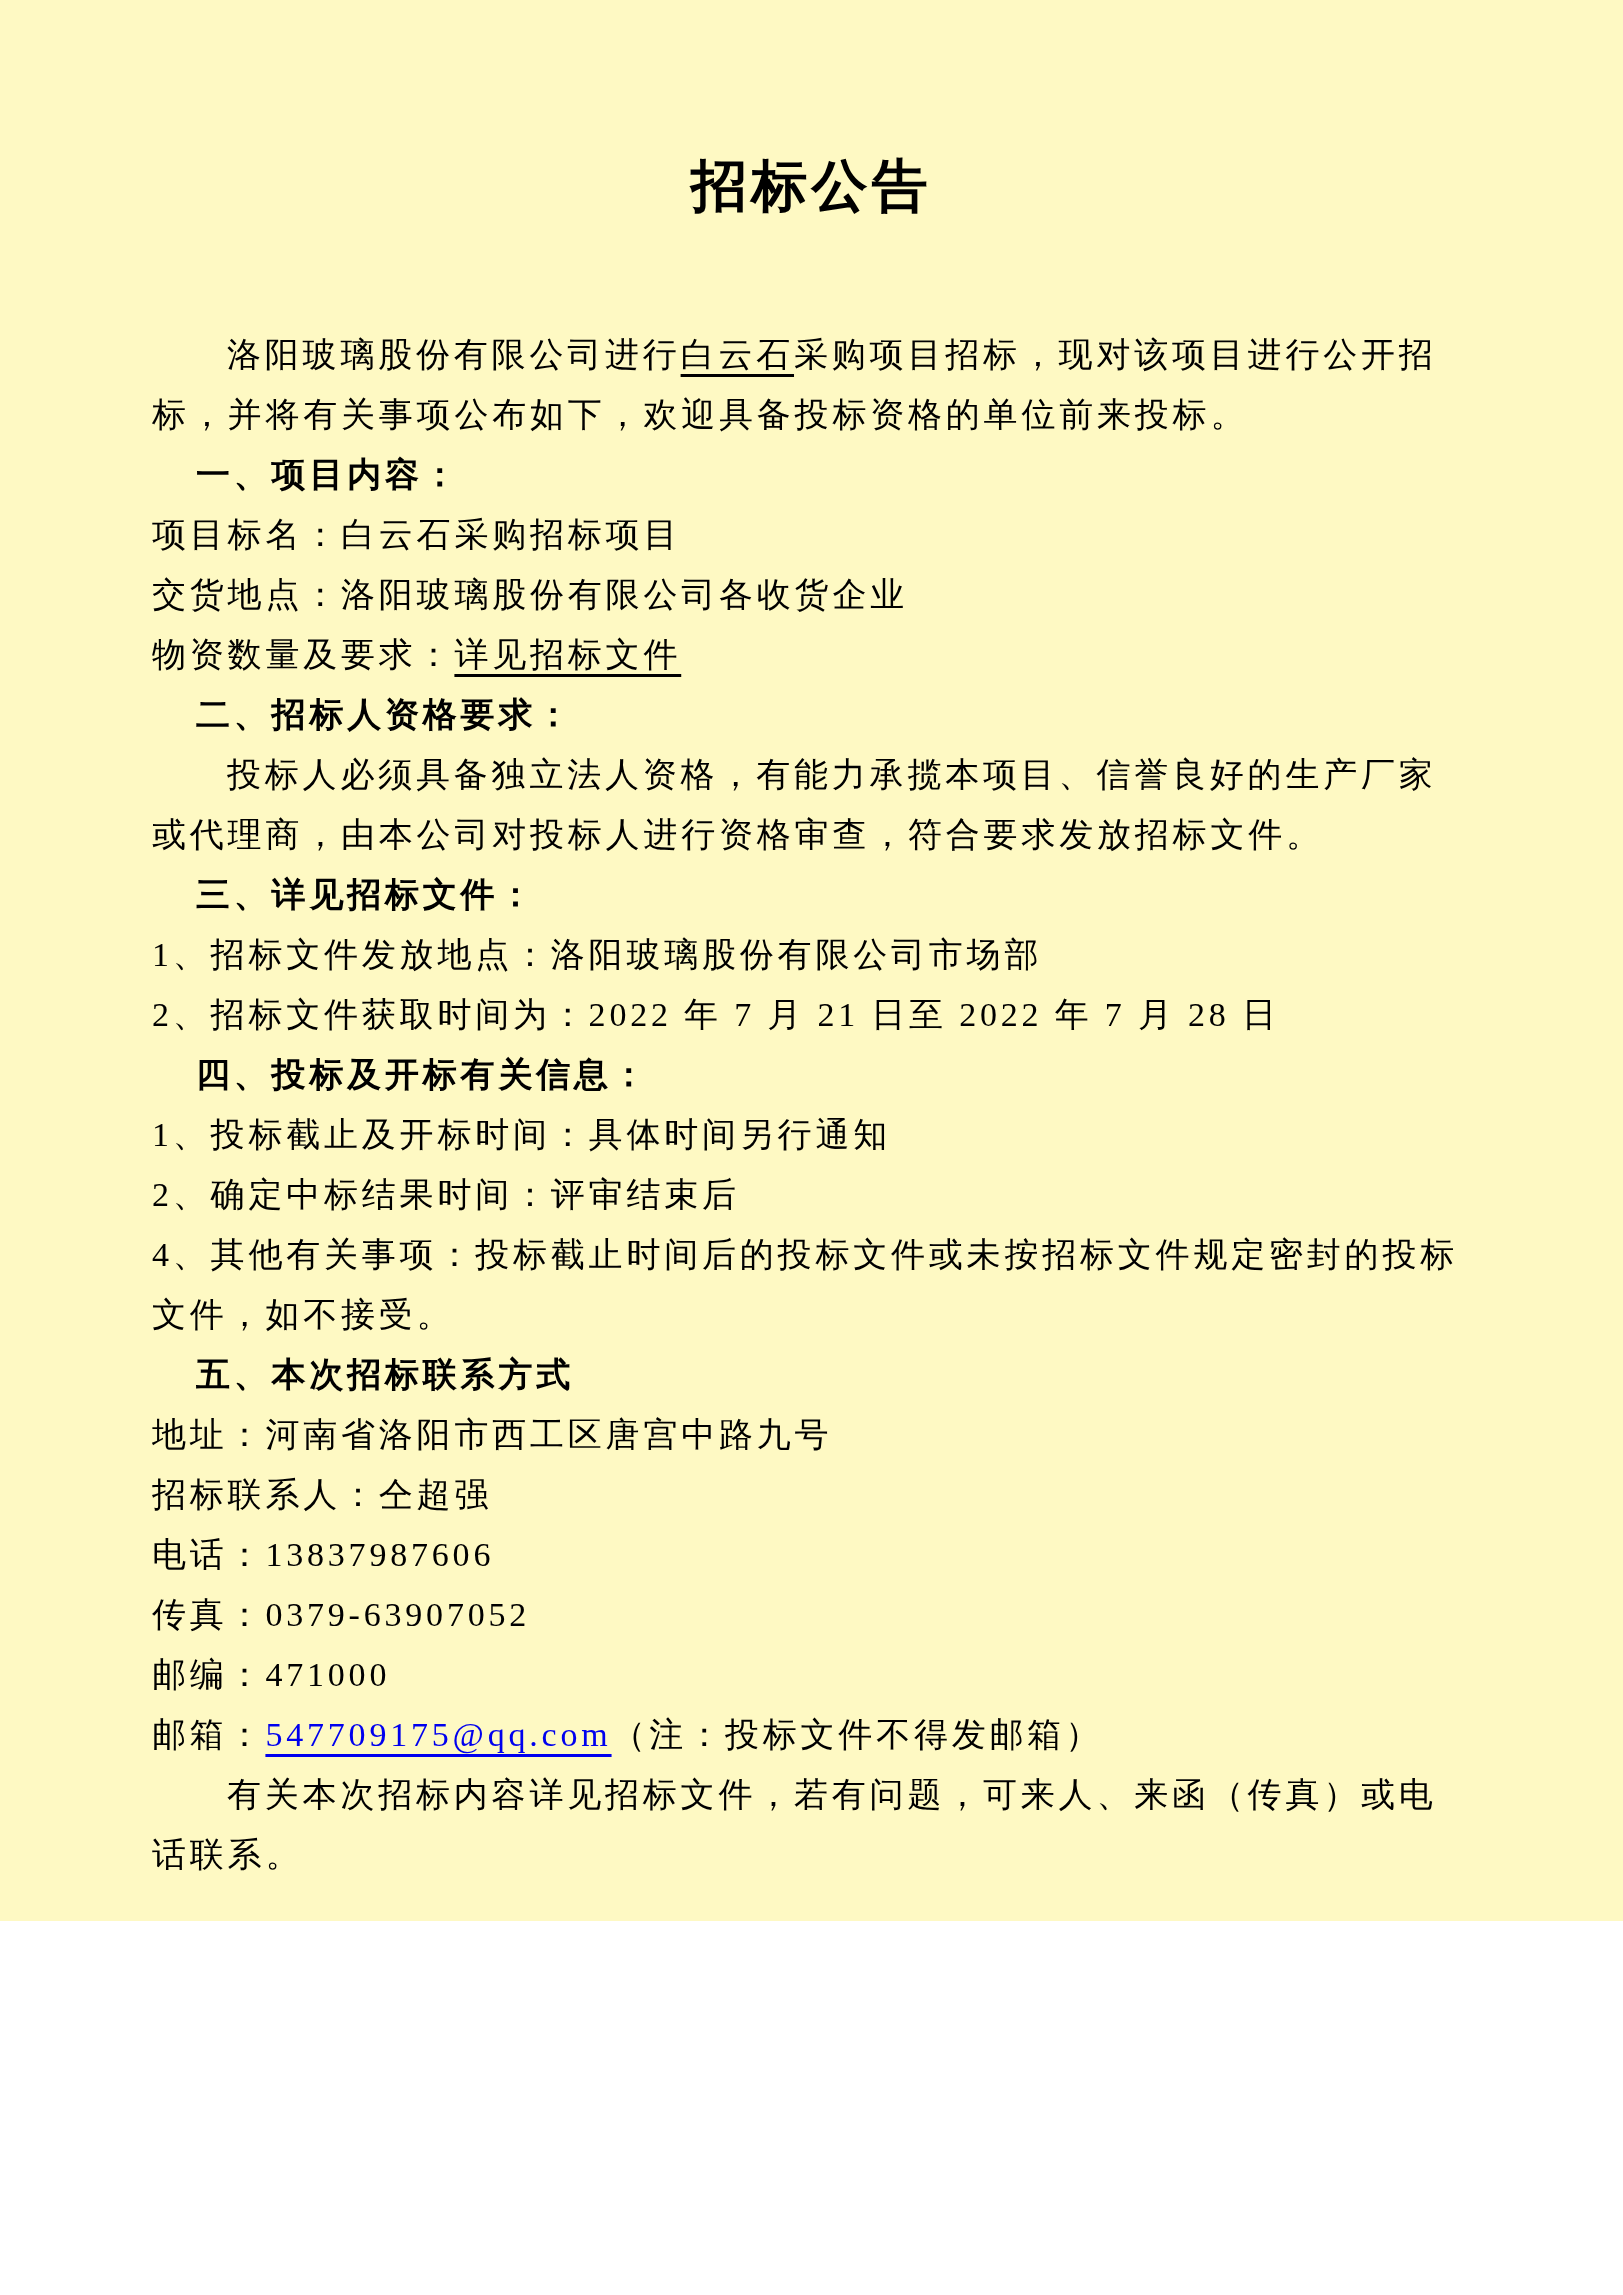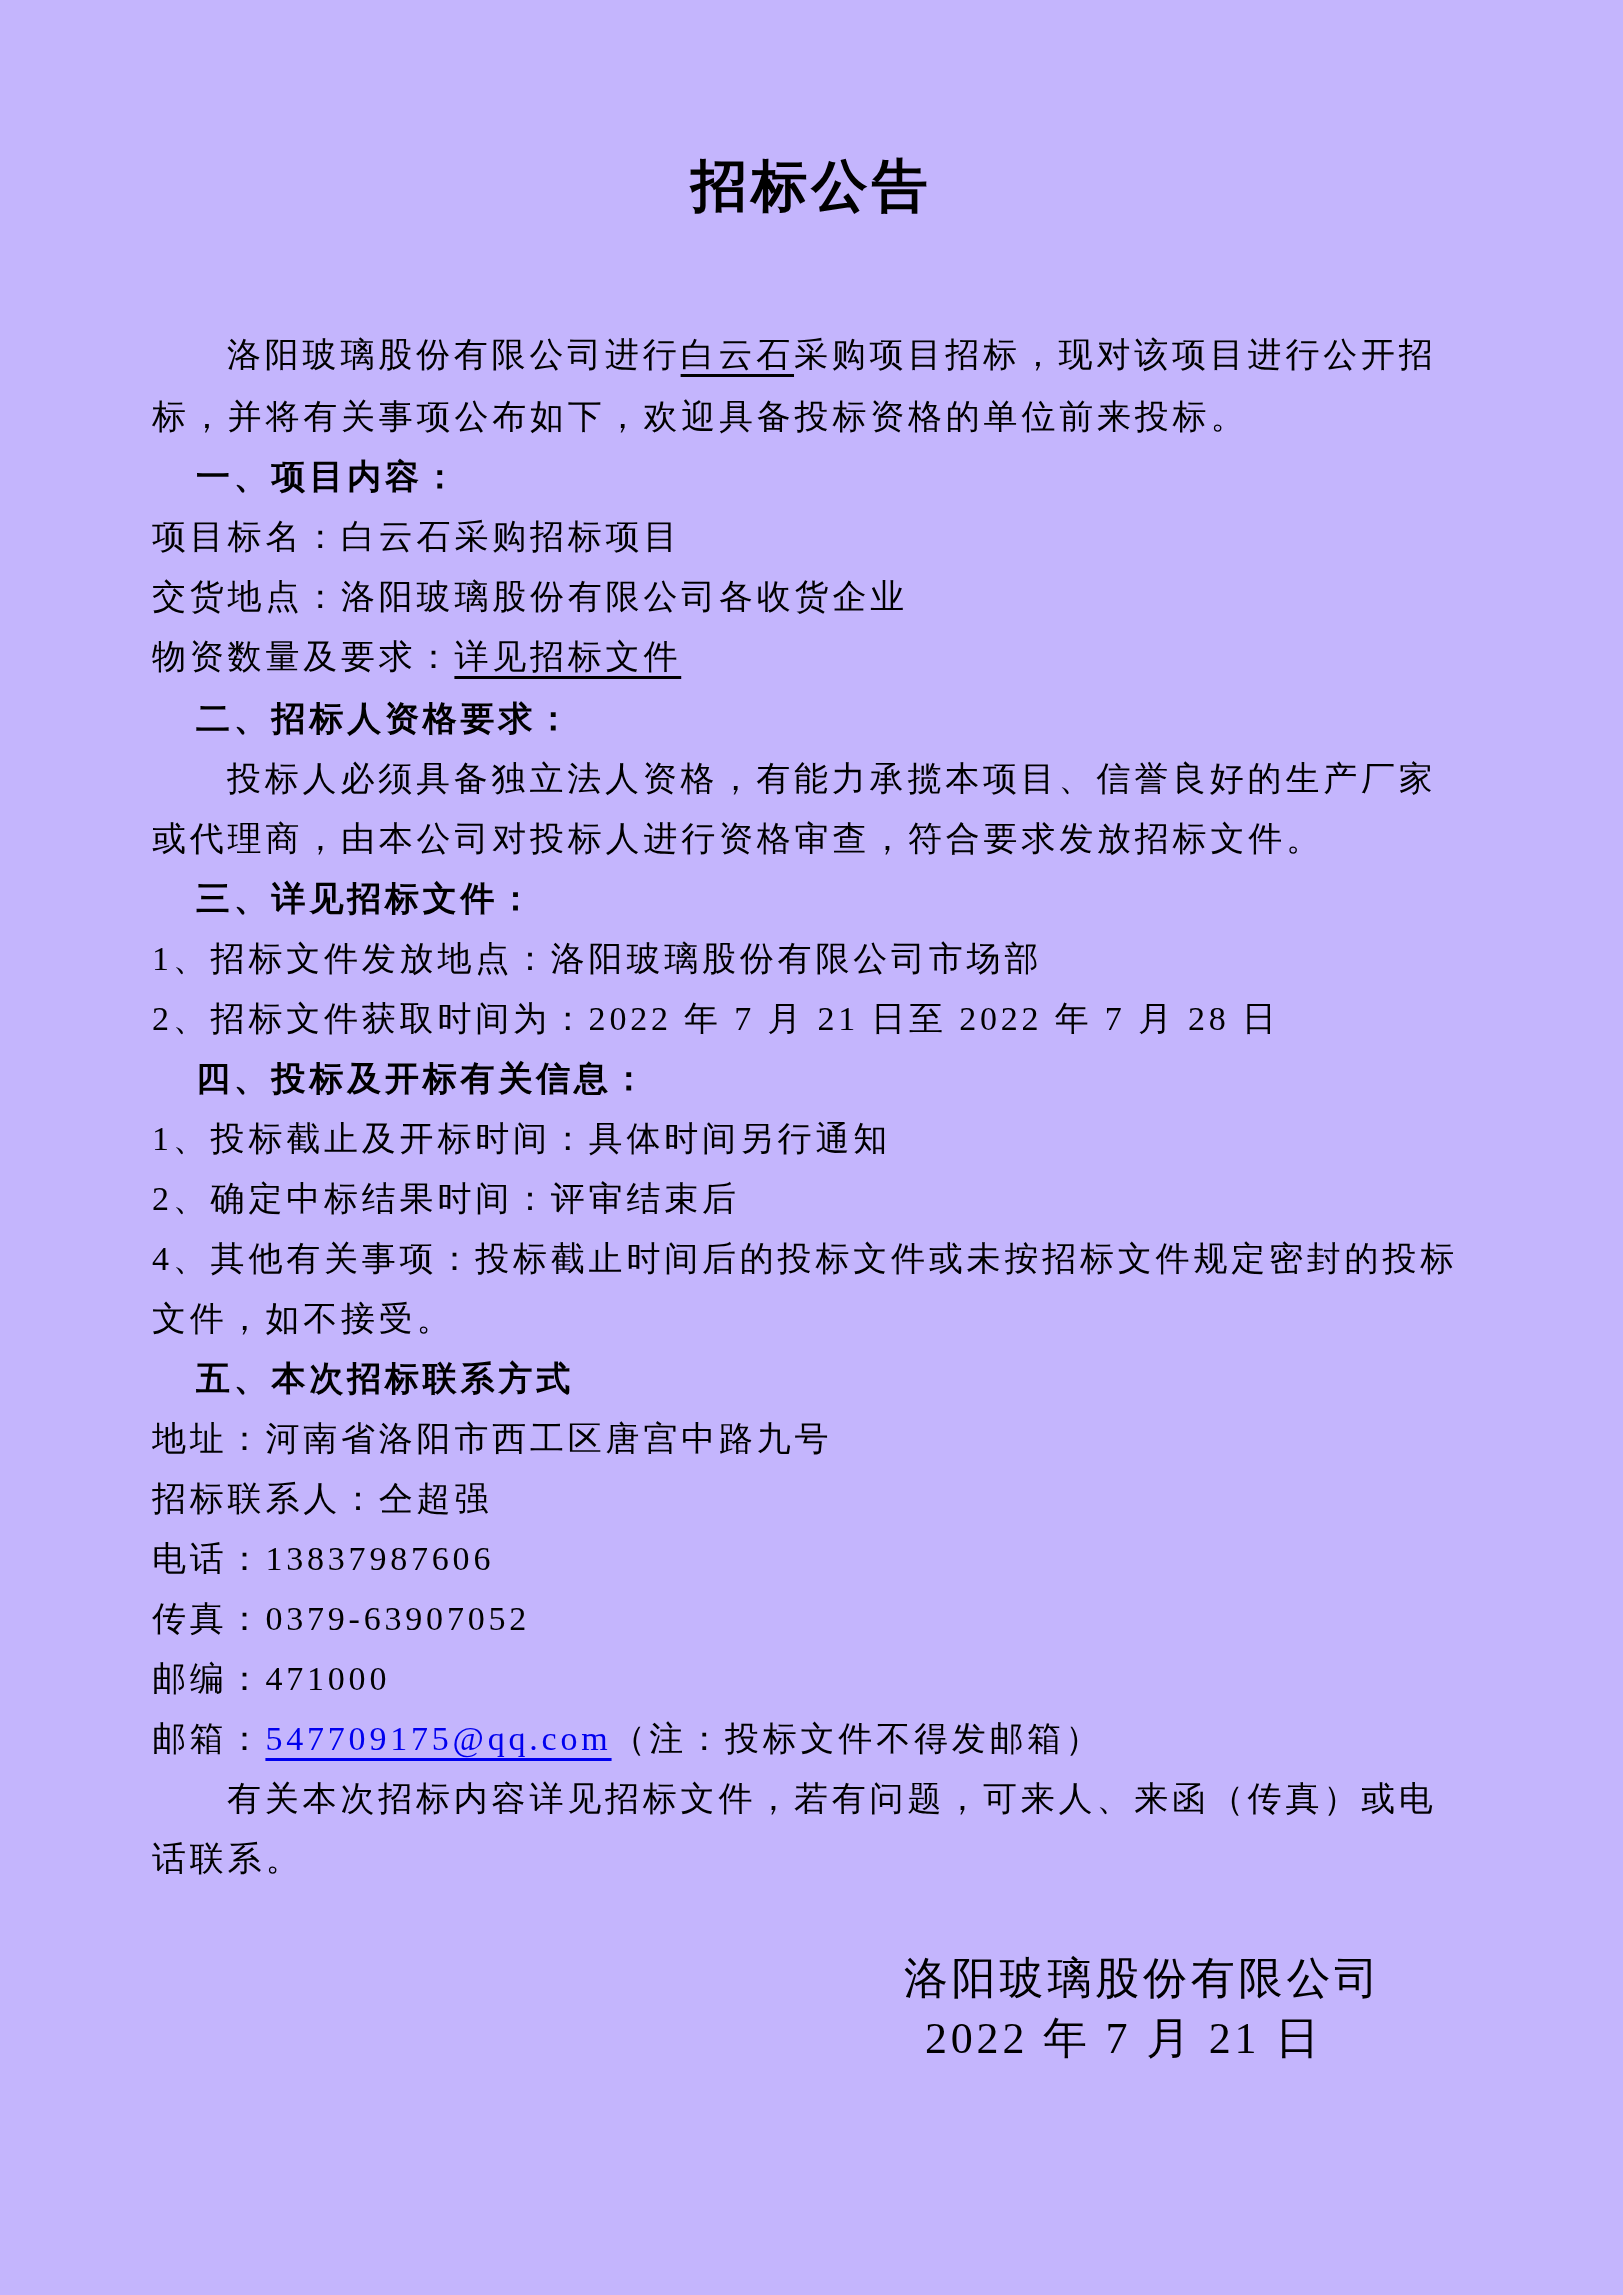"招标公告" .page { background: #c4b5fd -> #fef9c3; height: 2295px -> 1921px }
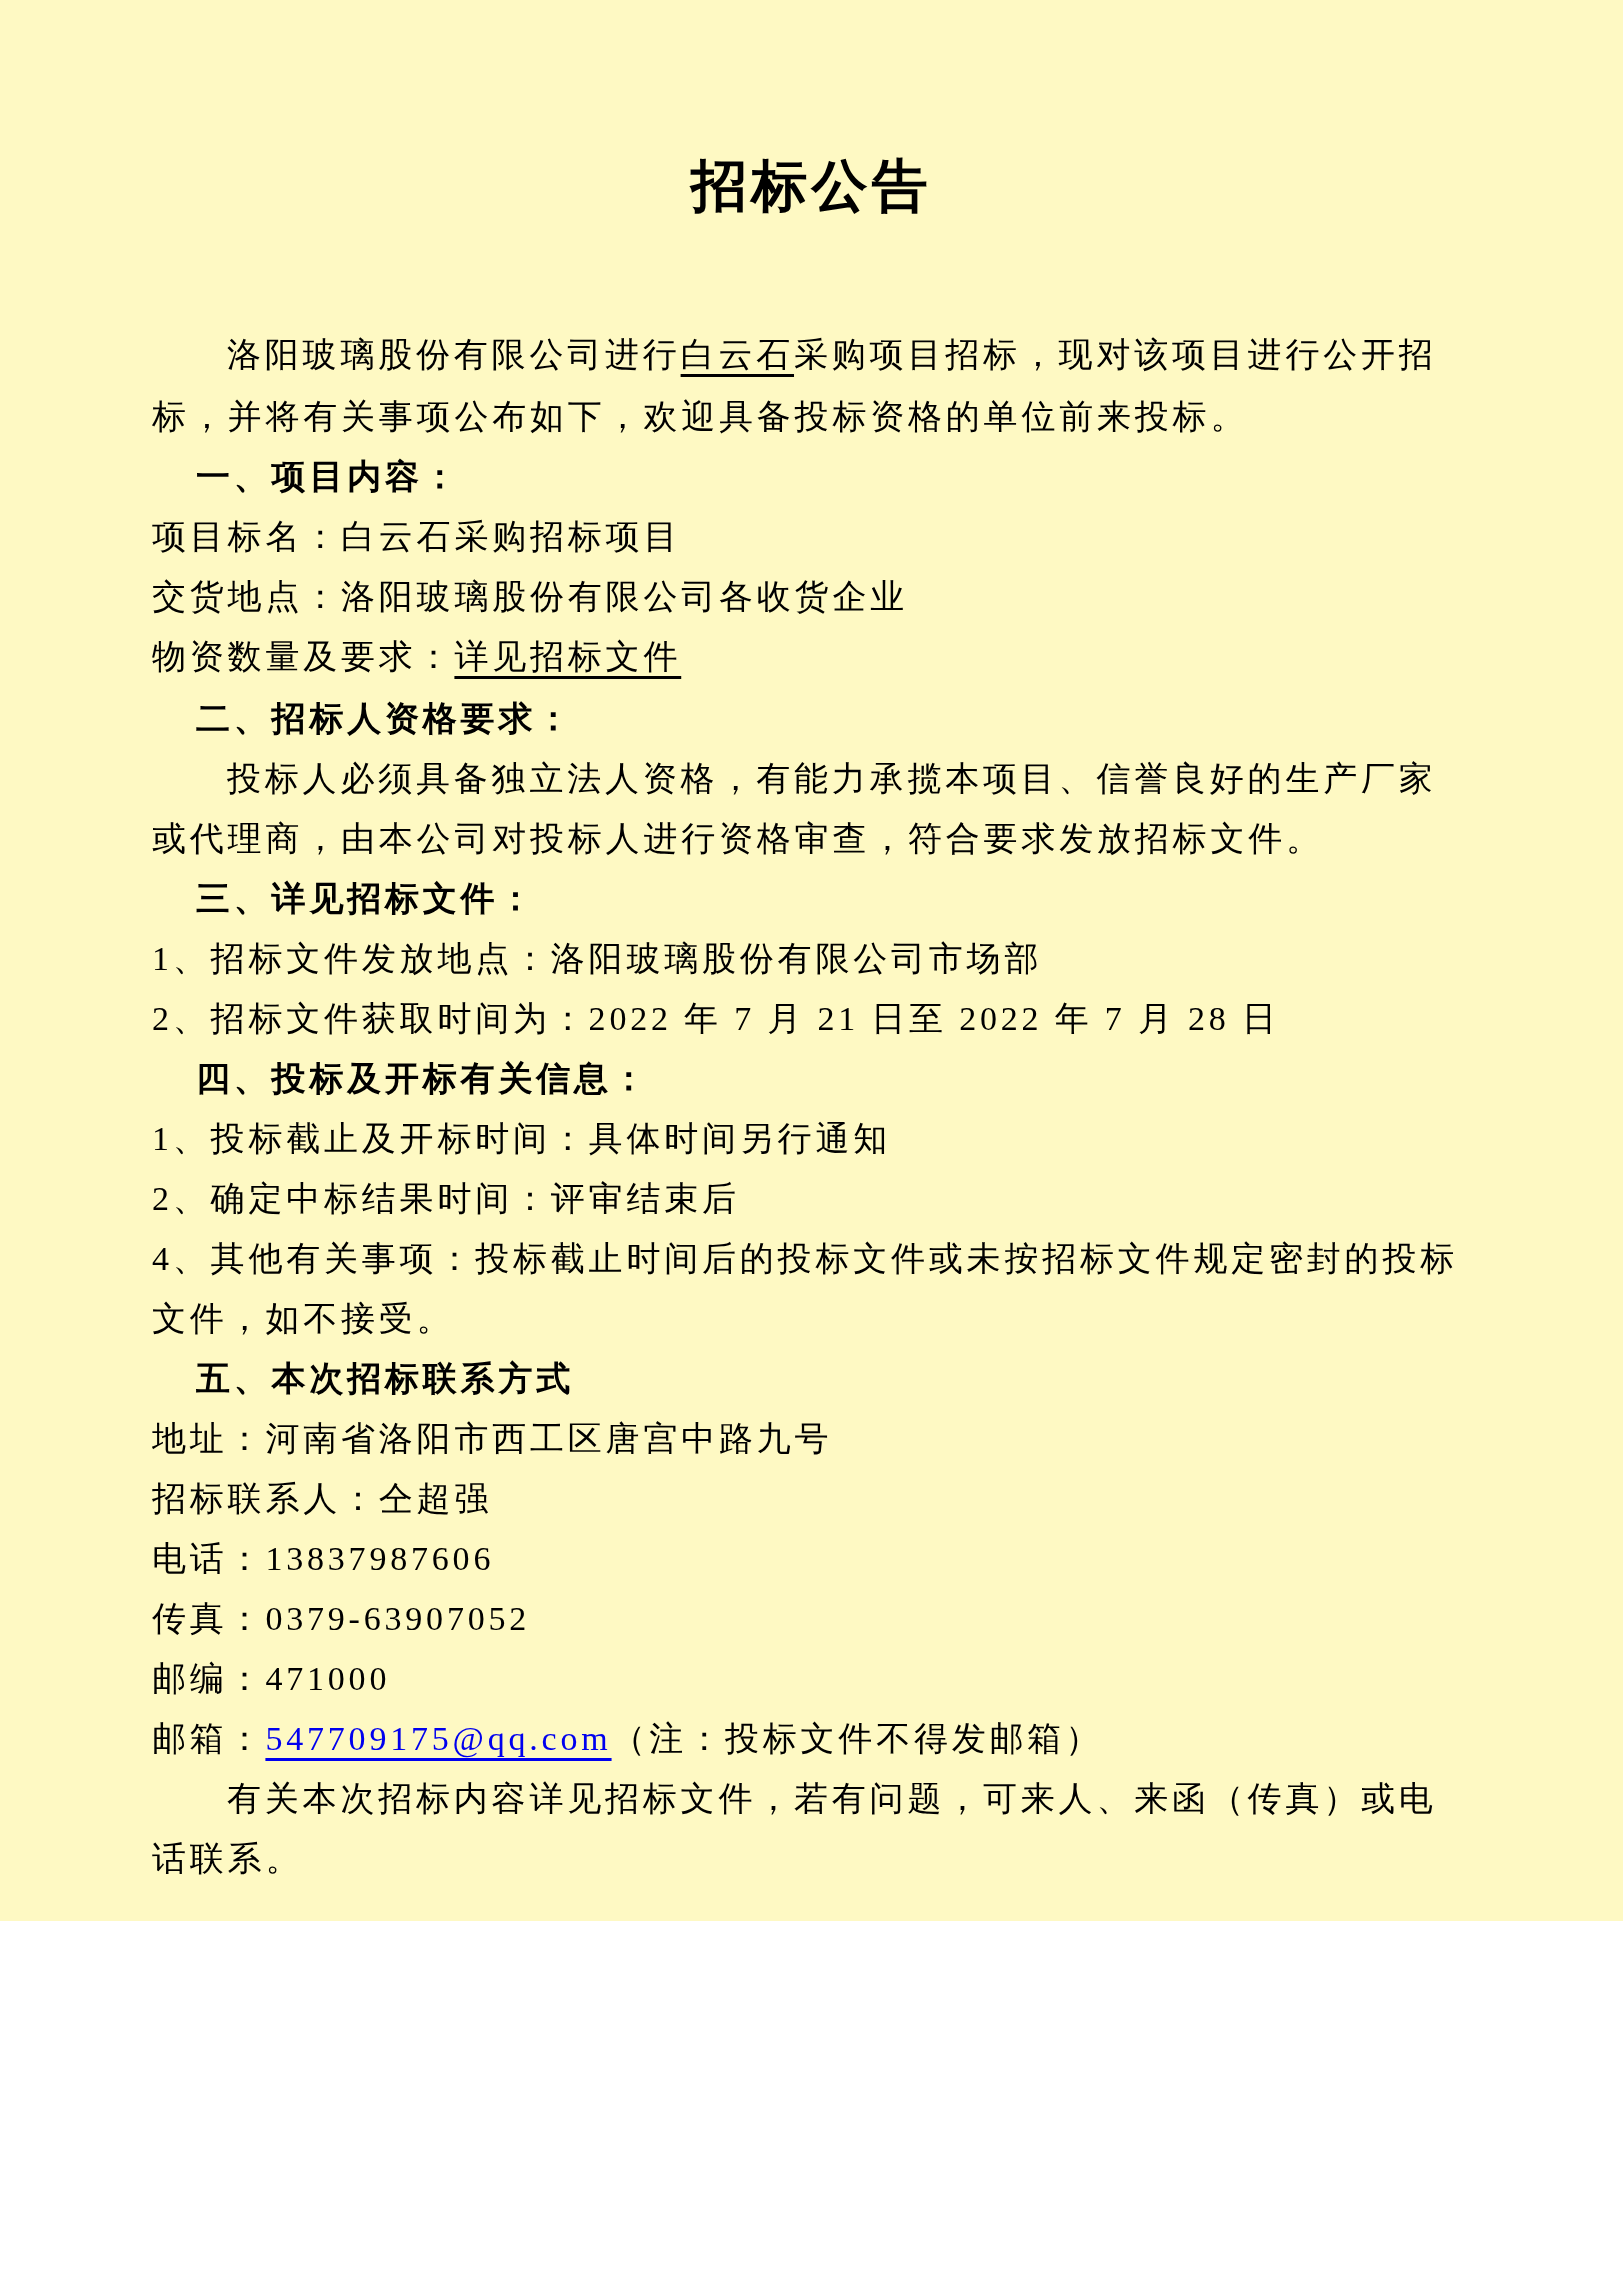"白云石" .u { font-family: Liberation Mono, monospace -> none }
